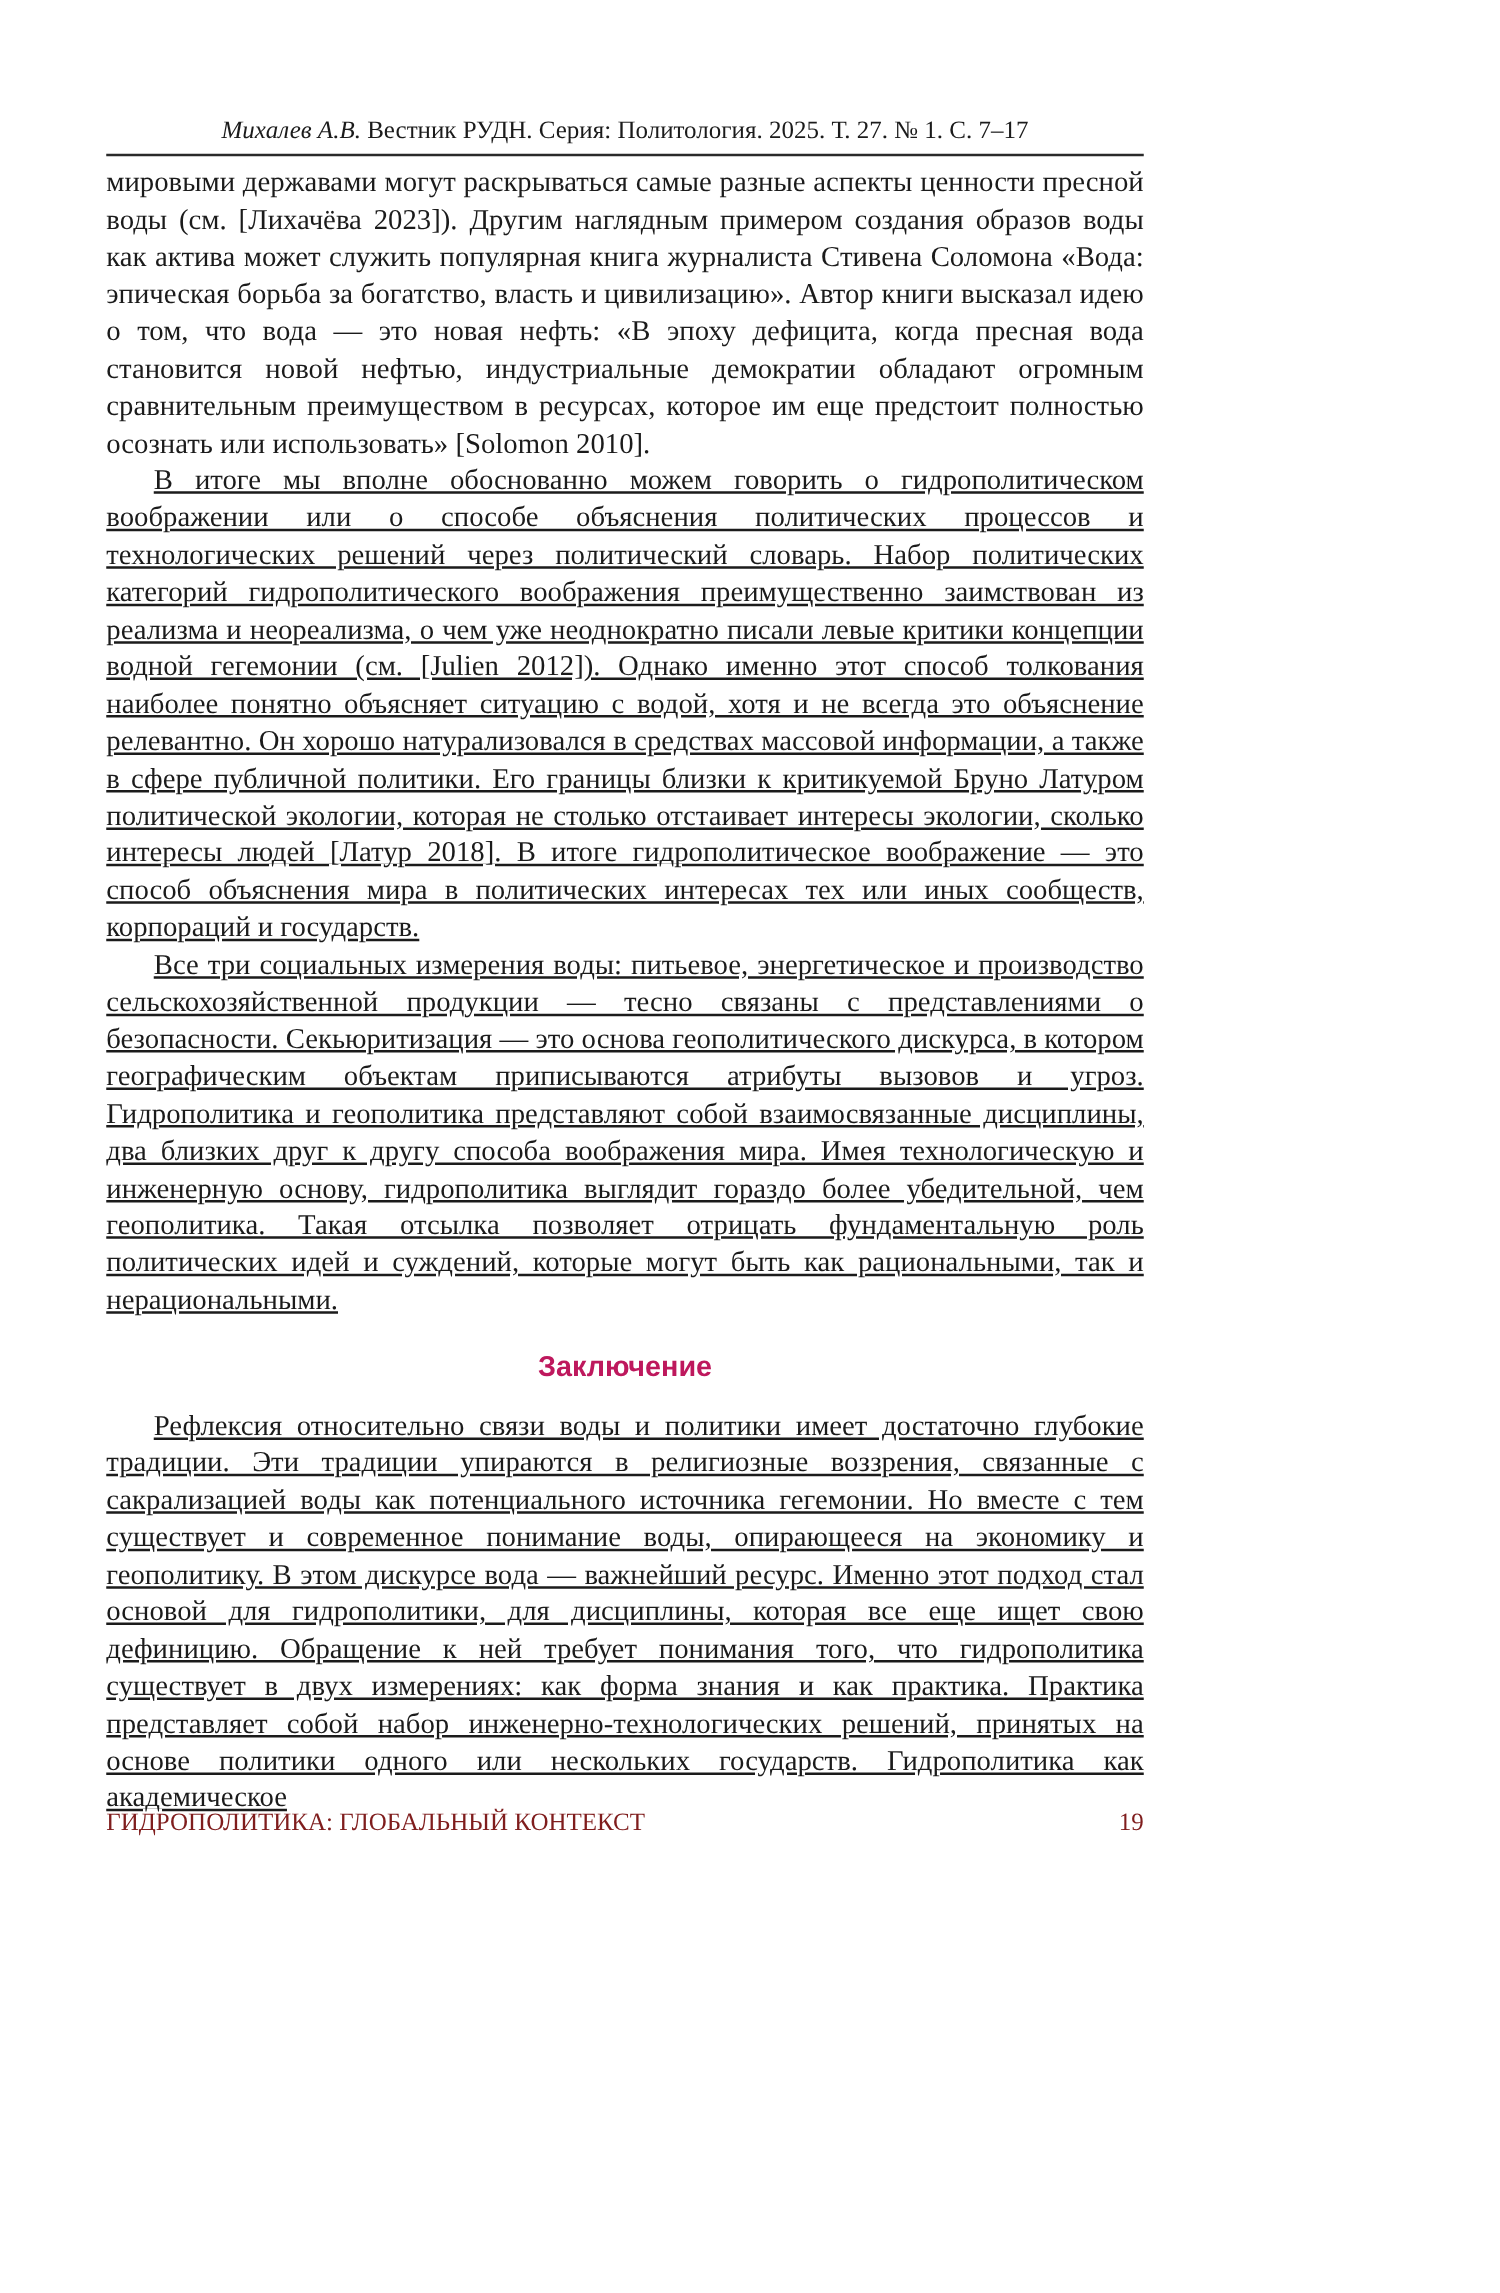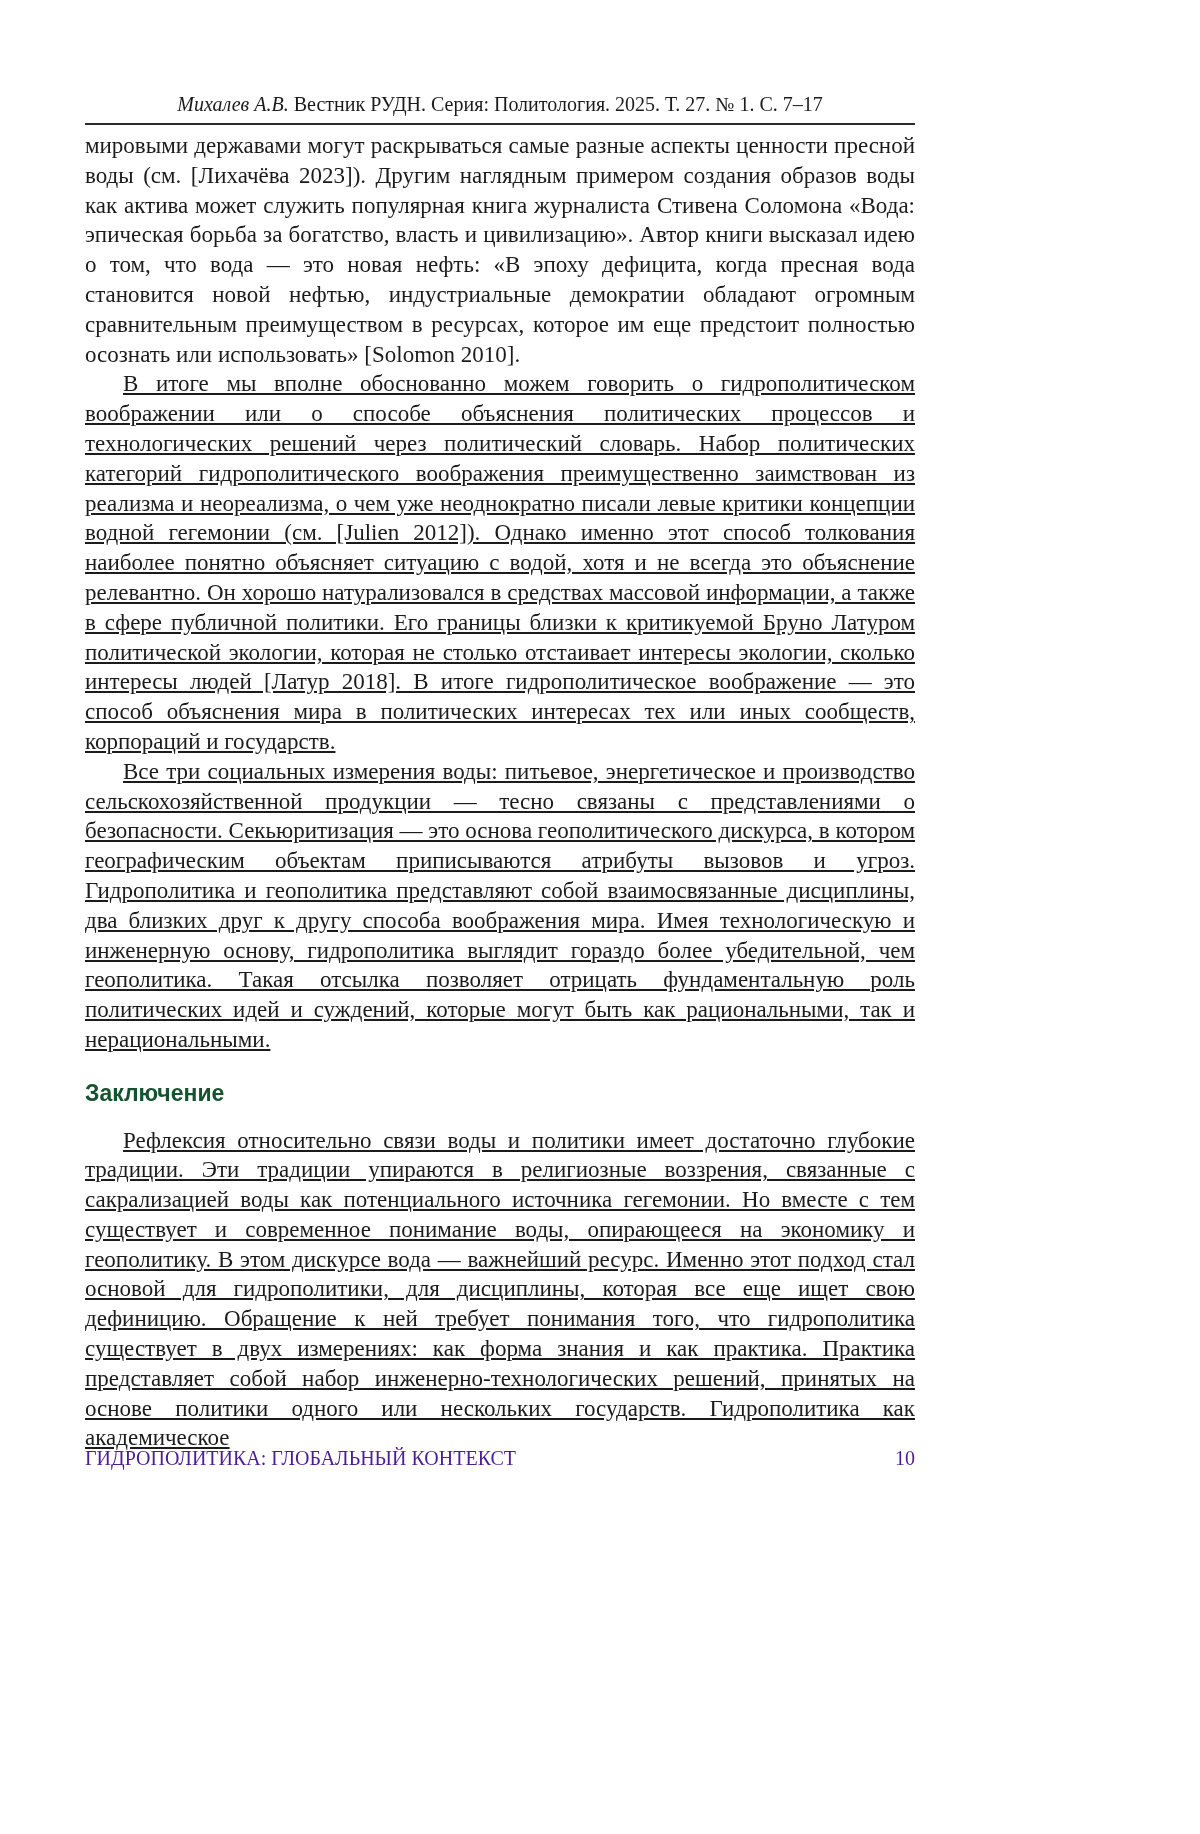"Заключение" .section-heading { color: #14532d -> #be185d; text-align: none -> center }
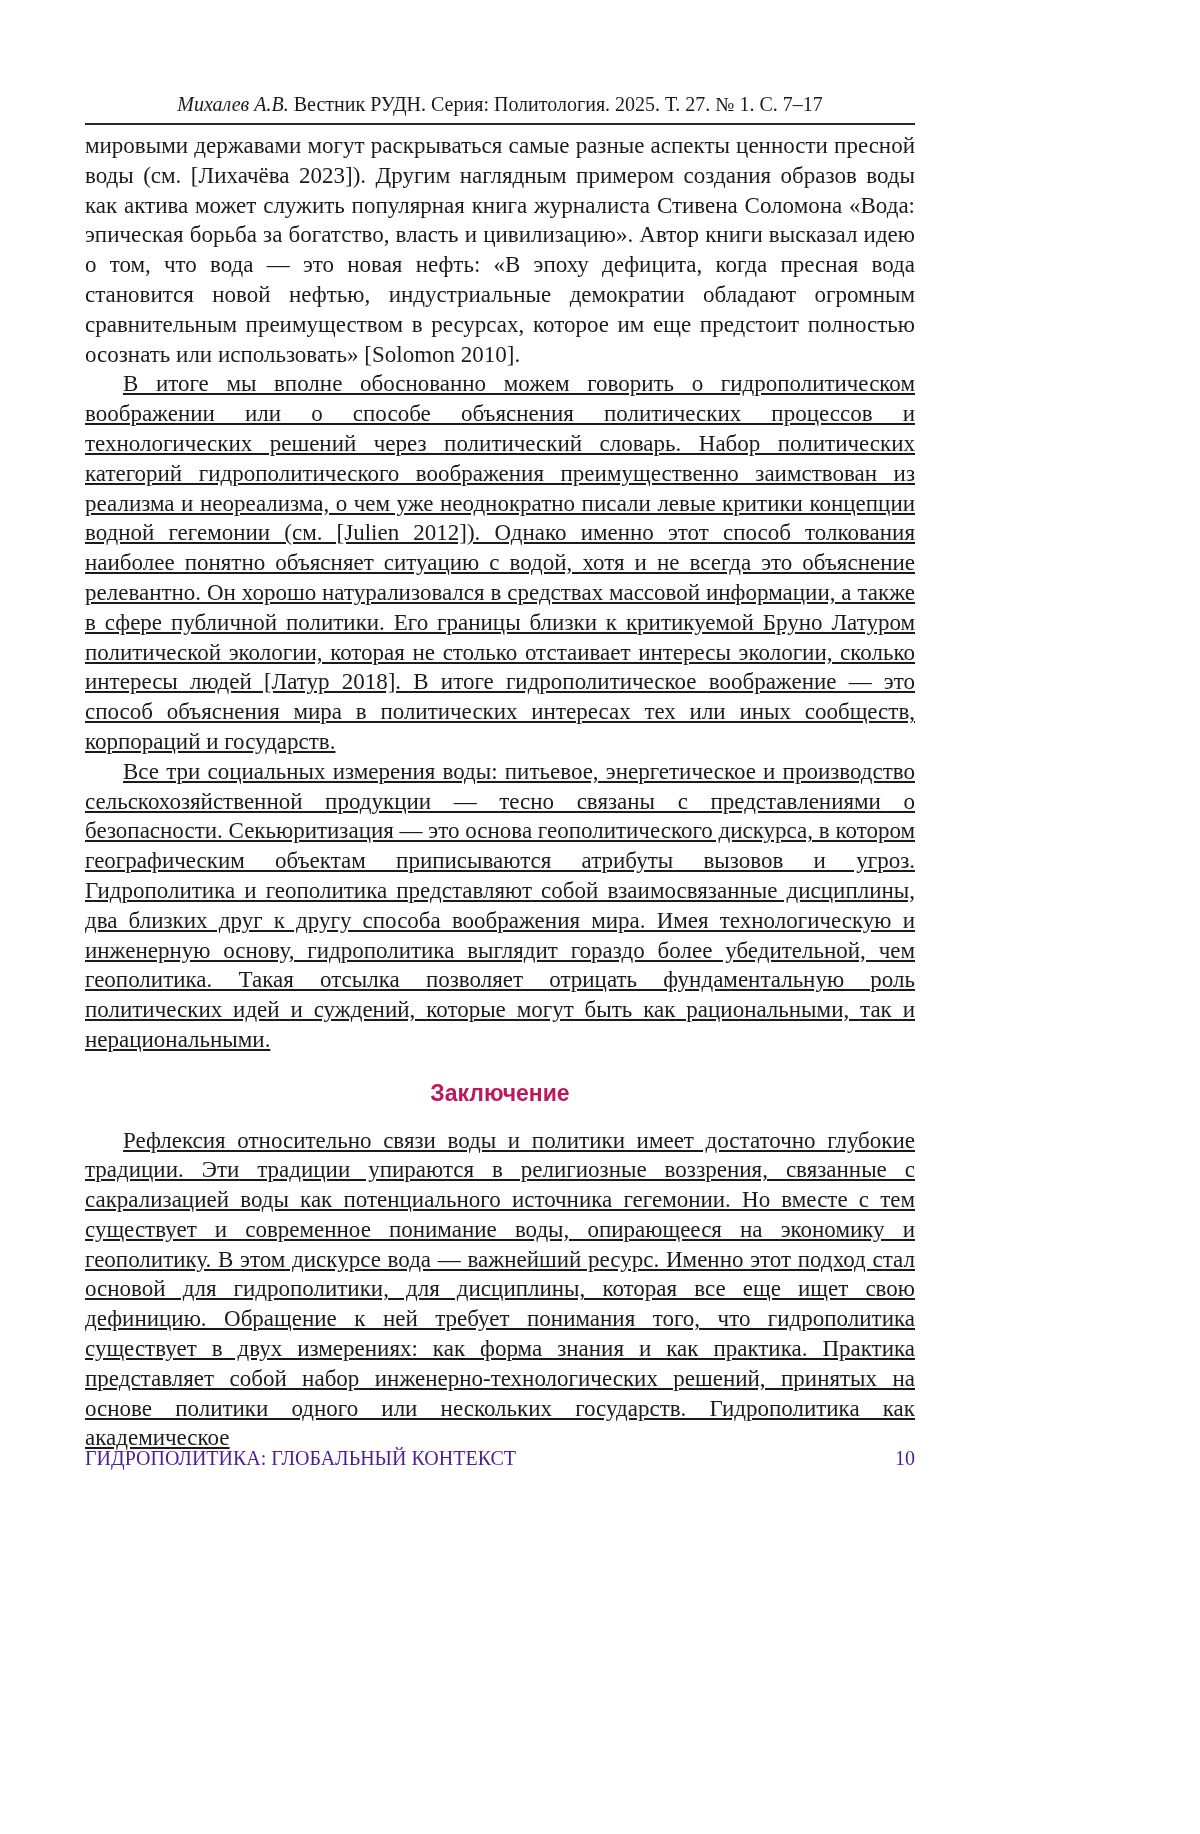"ГИДРОПОЛИТИКА: ГЛОБАЛЬНЫЙ КОНТЕКСТ" .footer { color: #4c1d95 -> #7f1d1d }
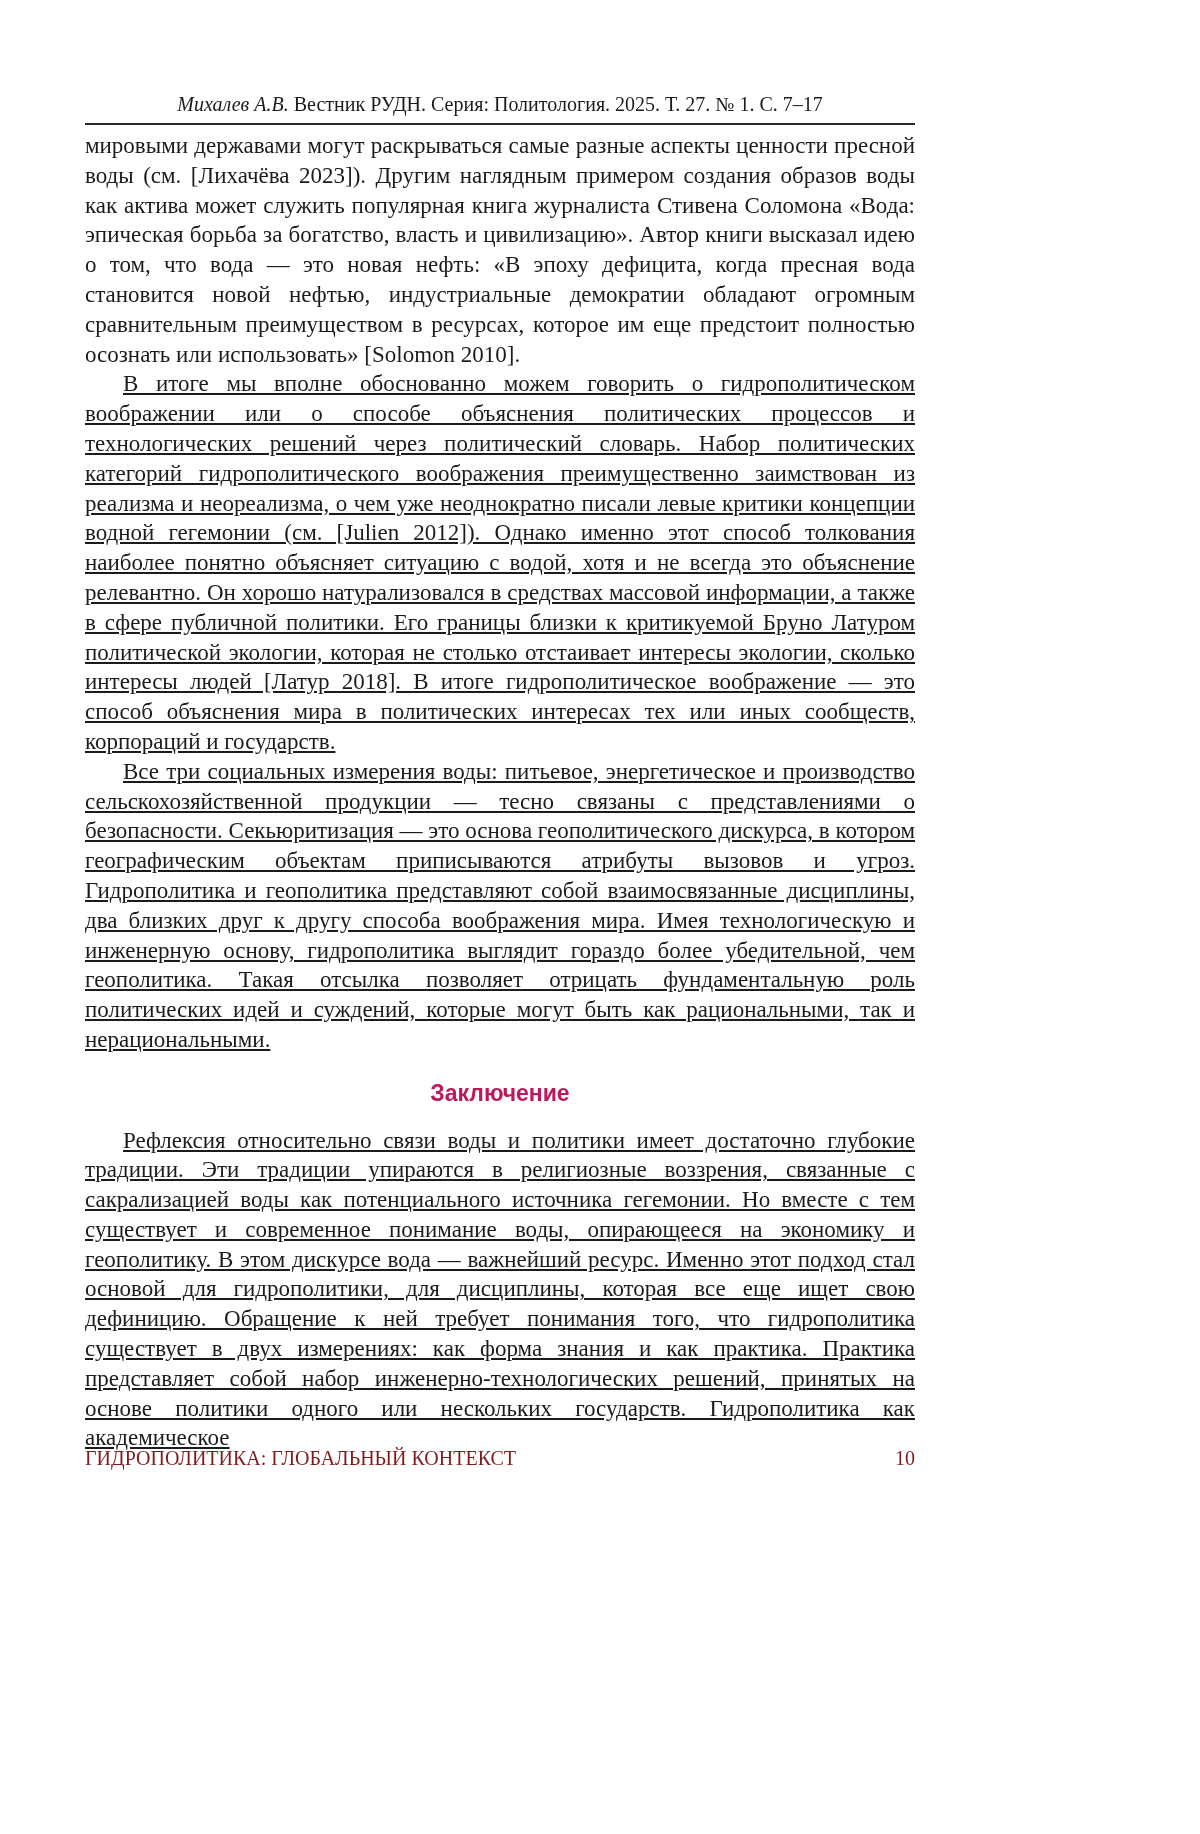"10" span { text: 10 -> 19 }
